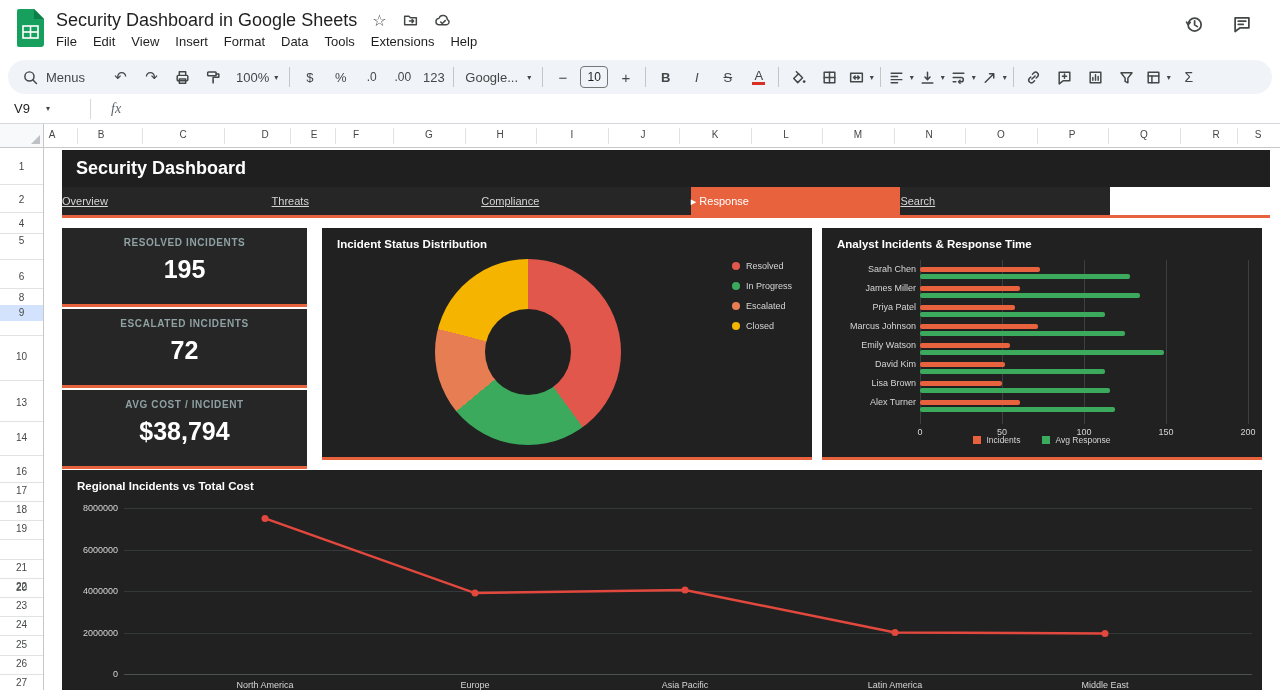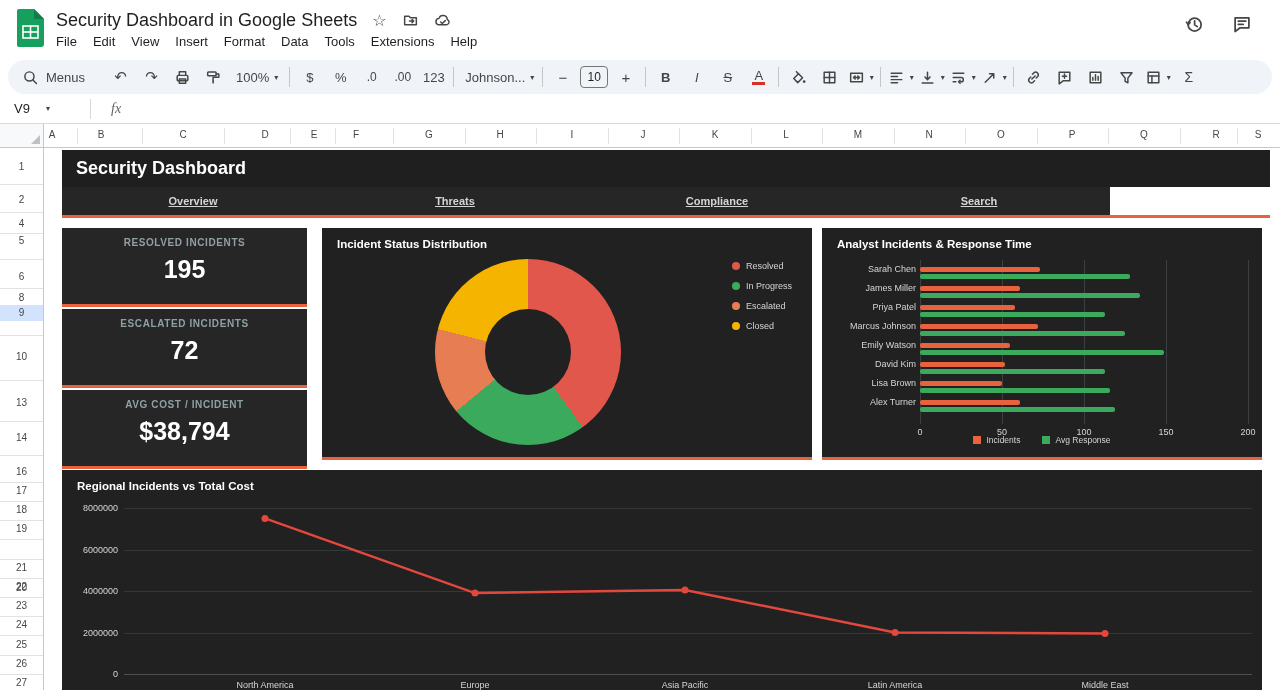"Johnson..." span { text: Johnson -> Google }
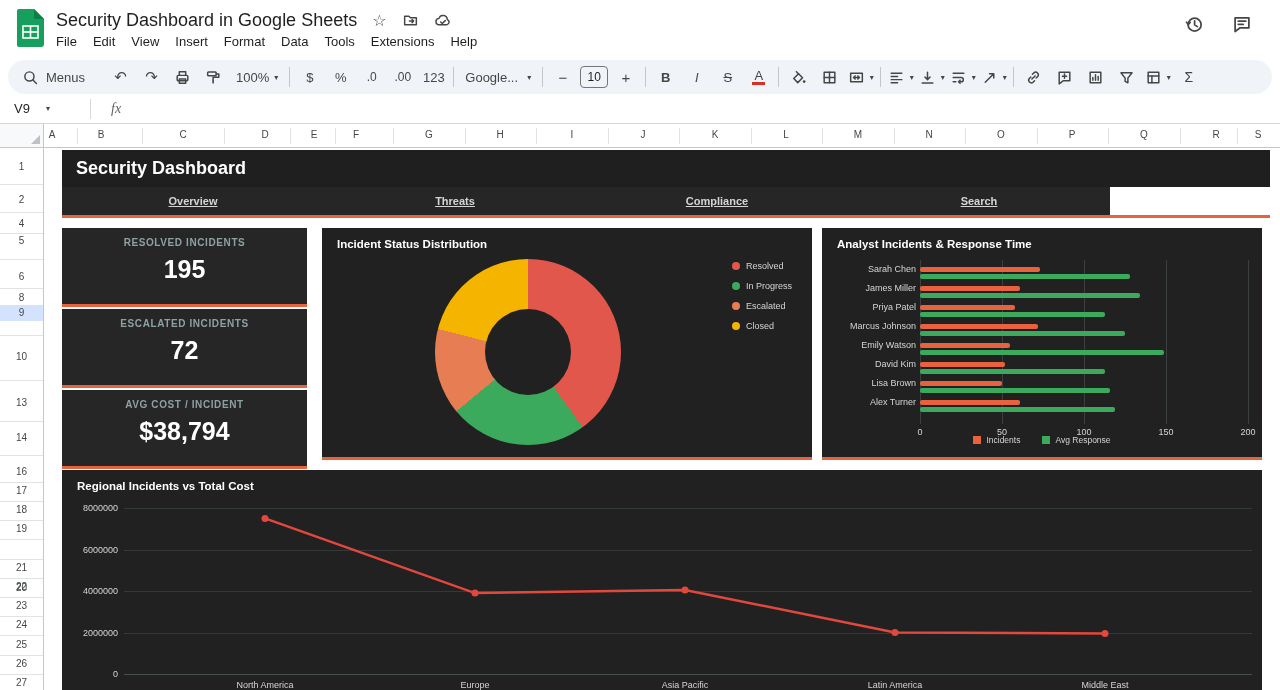"Overview" .dash-tab { font-weight: bold -> normal; justify-content: center -> flex-start }
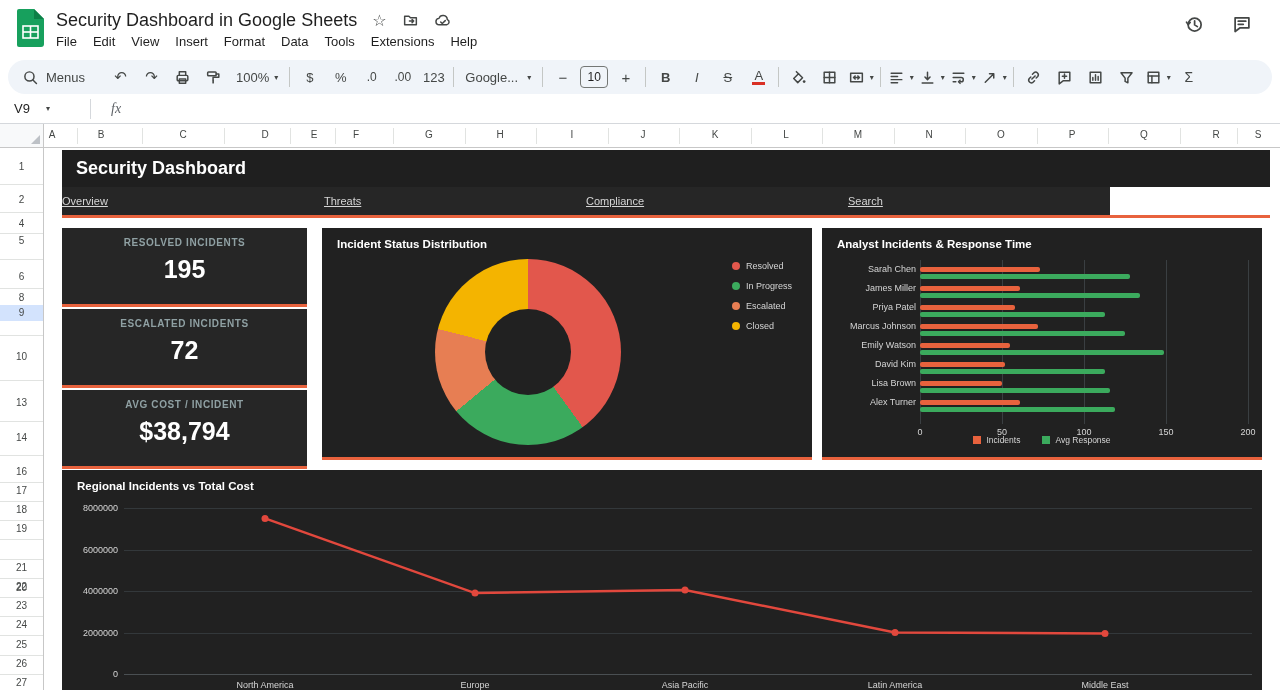"▸ Response" div.dash-tab { html: none -> <div> <span>▸ Response</span> </div> }
